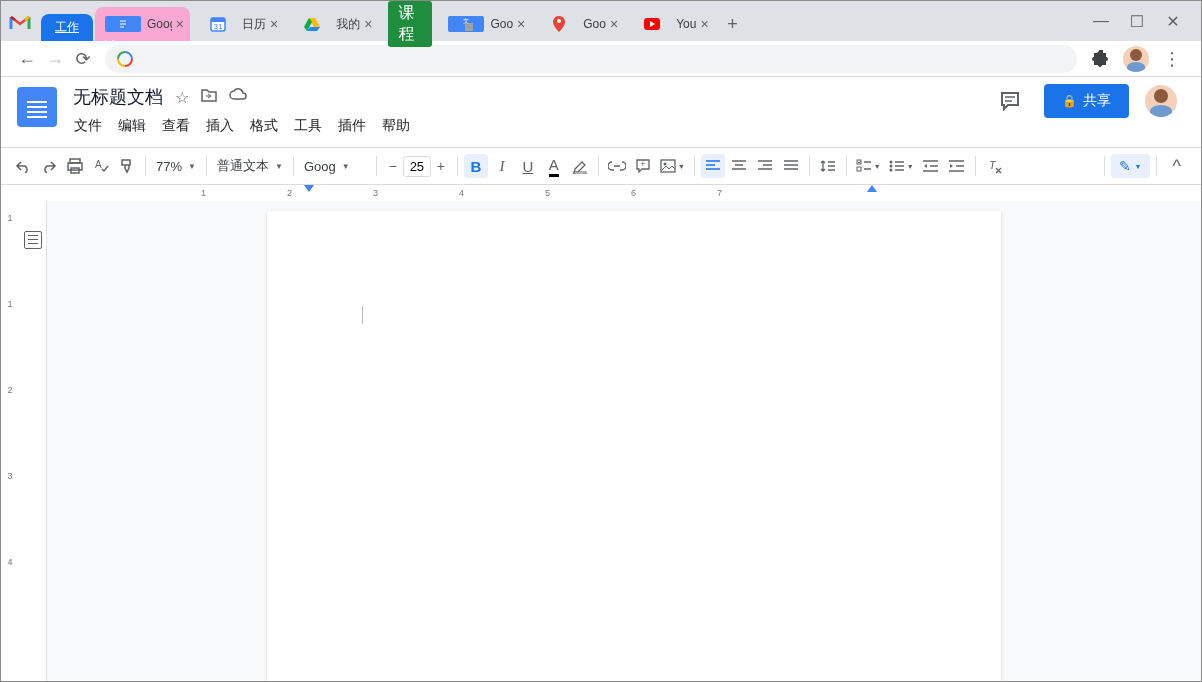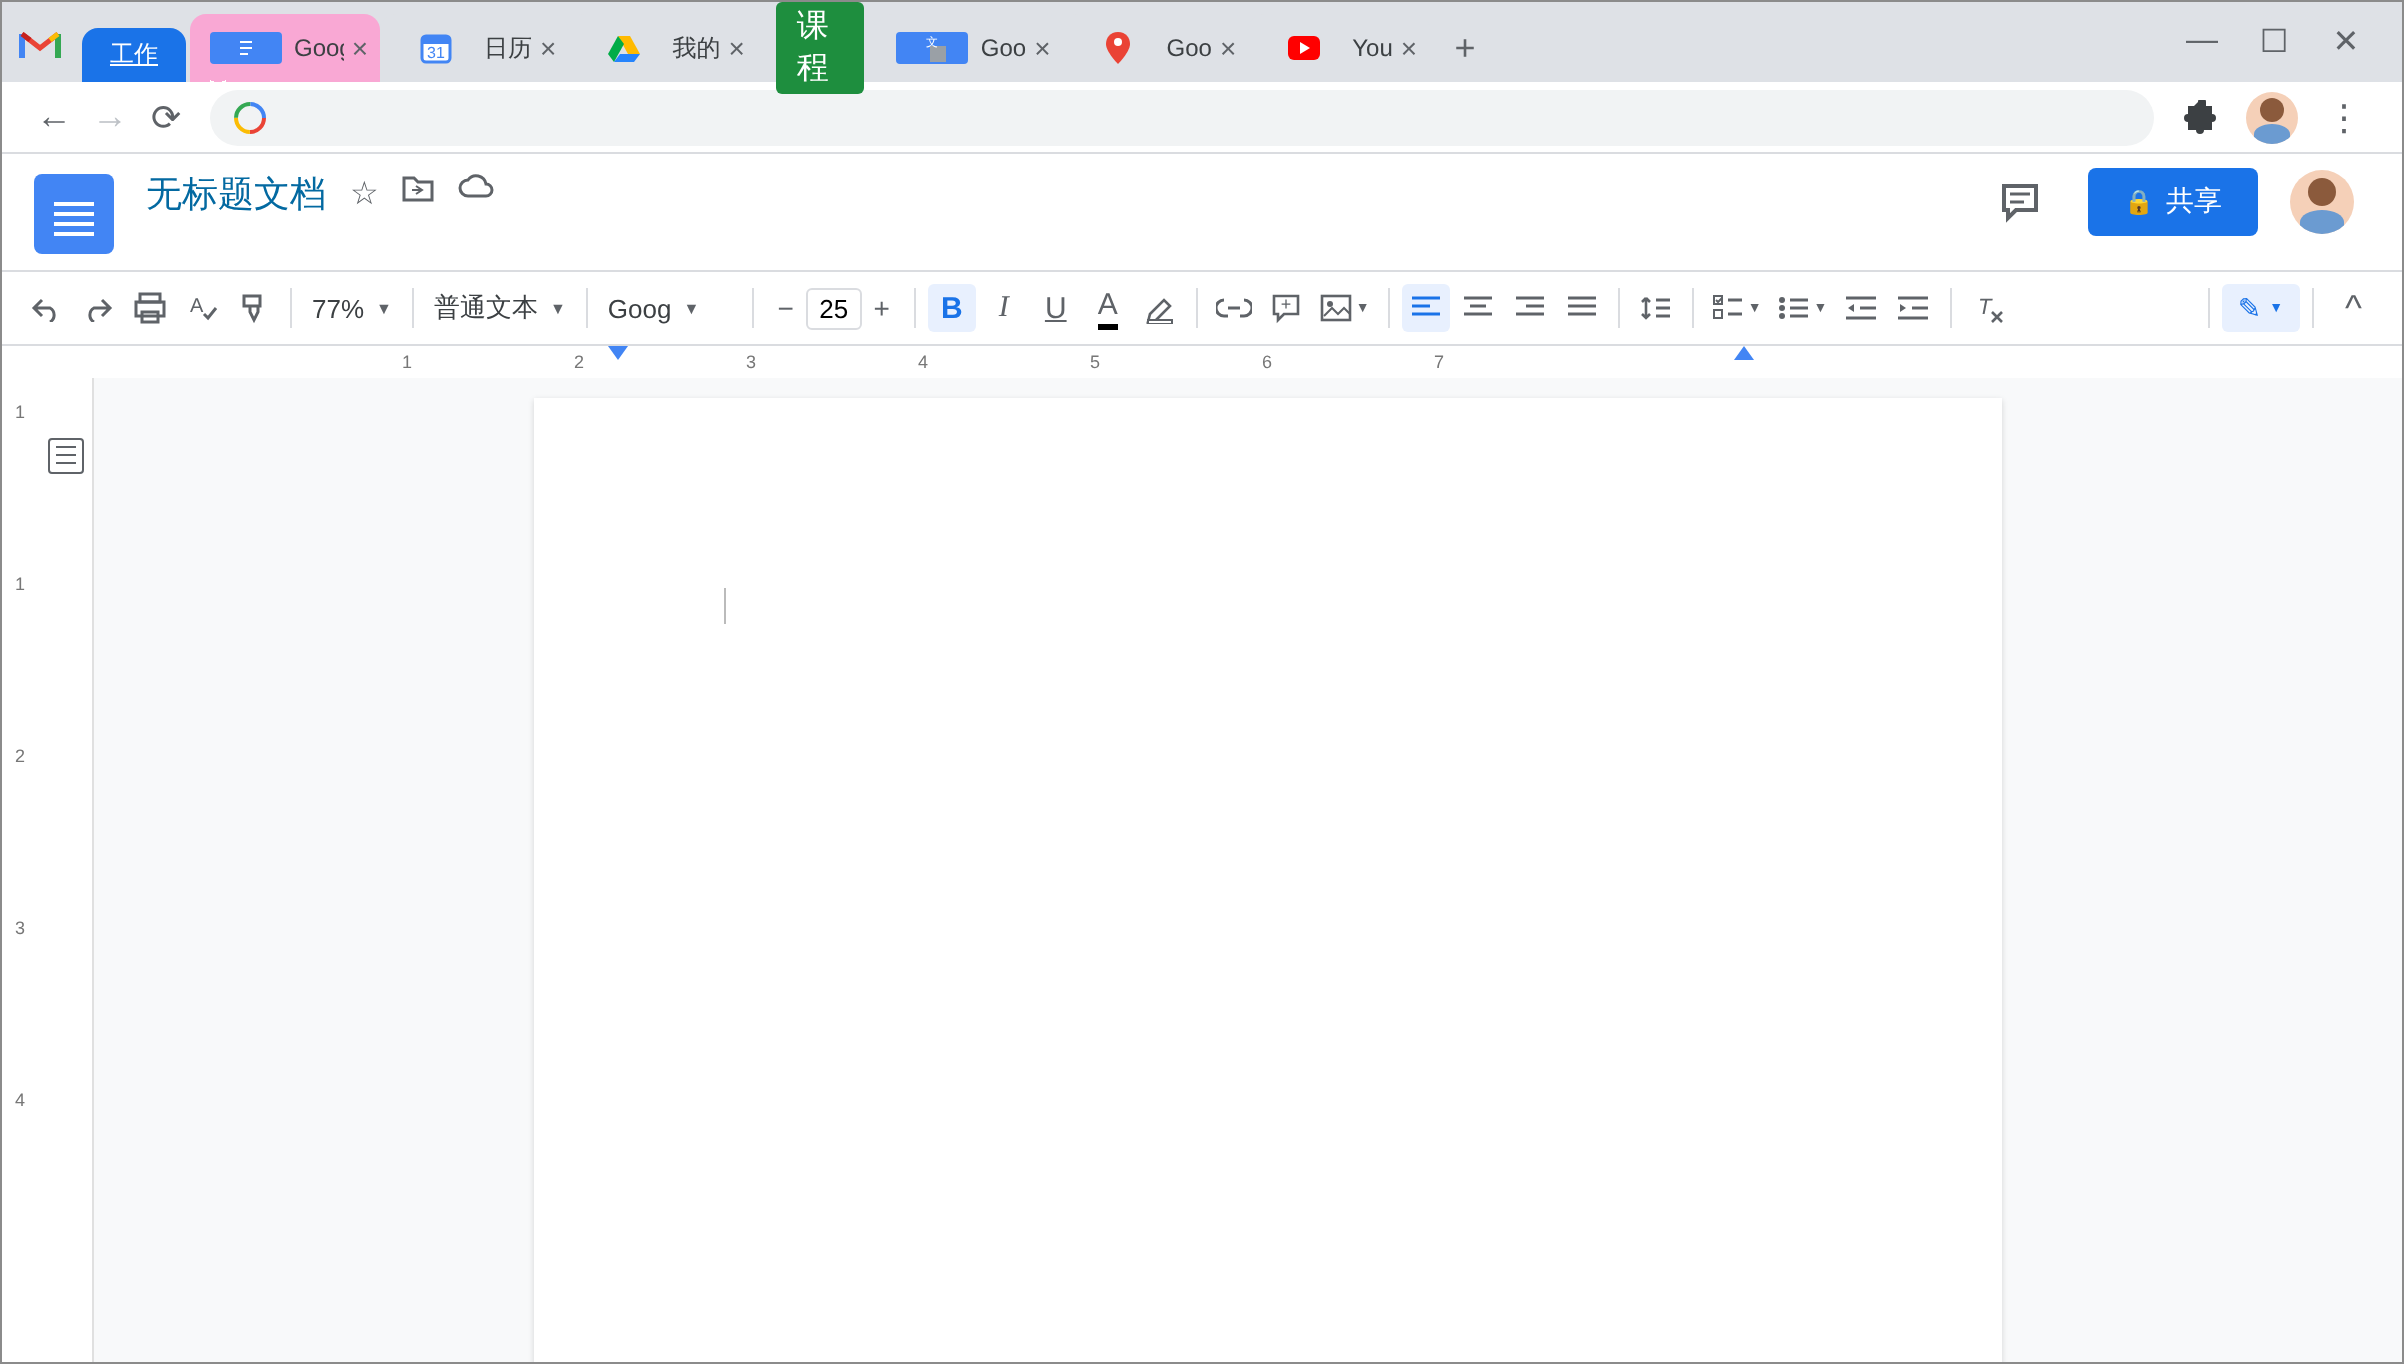"无标题文档" .docs-title { color: #0369a1 -> #0f172a }
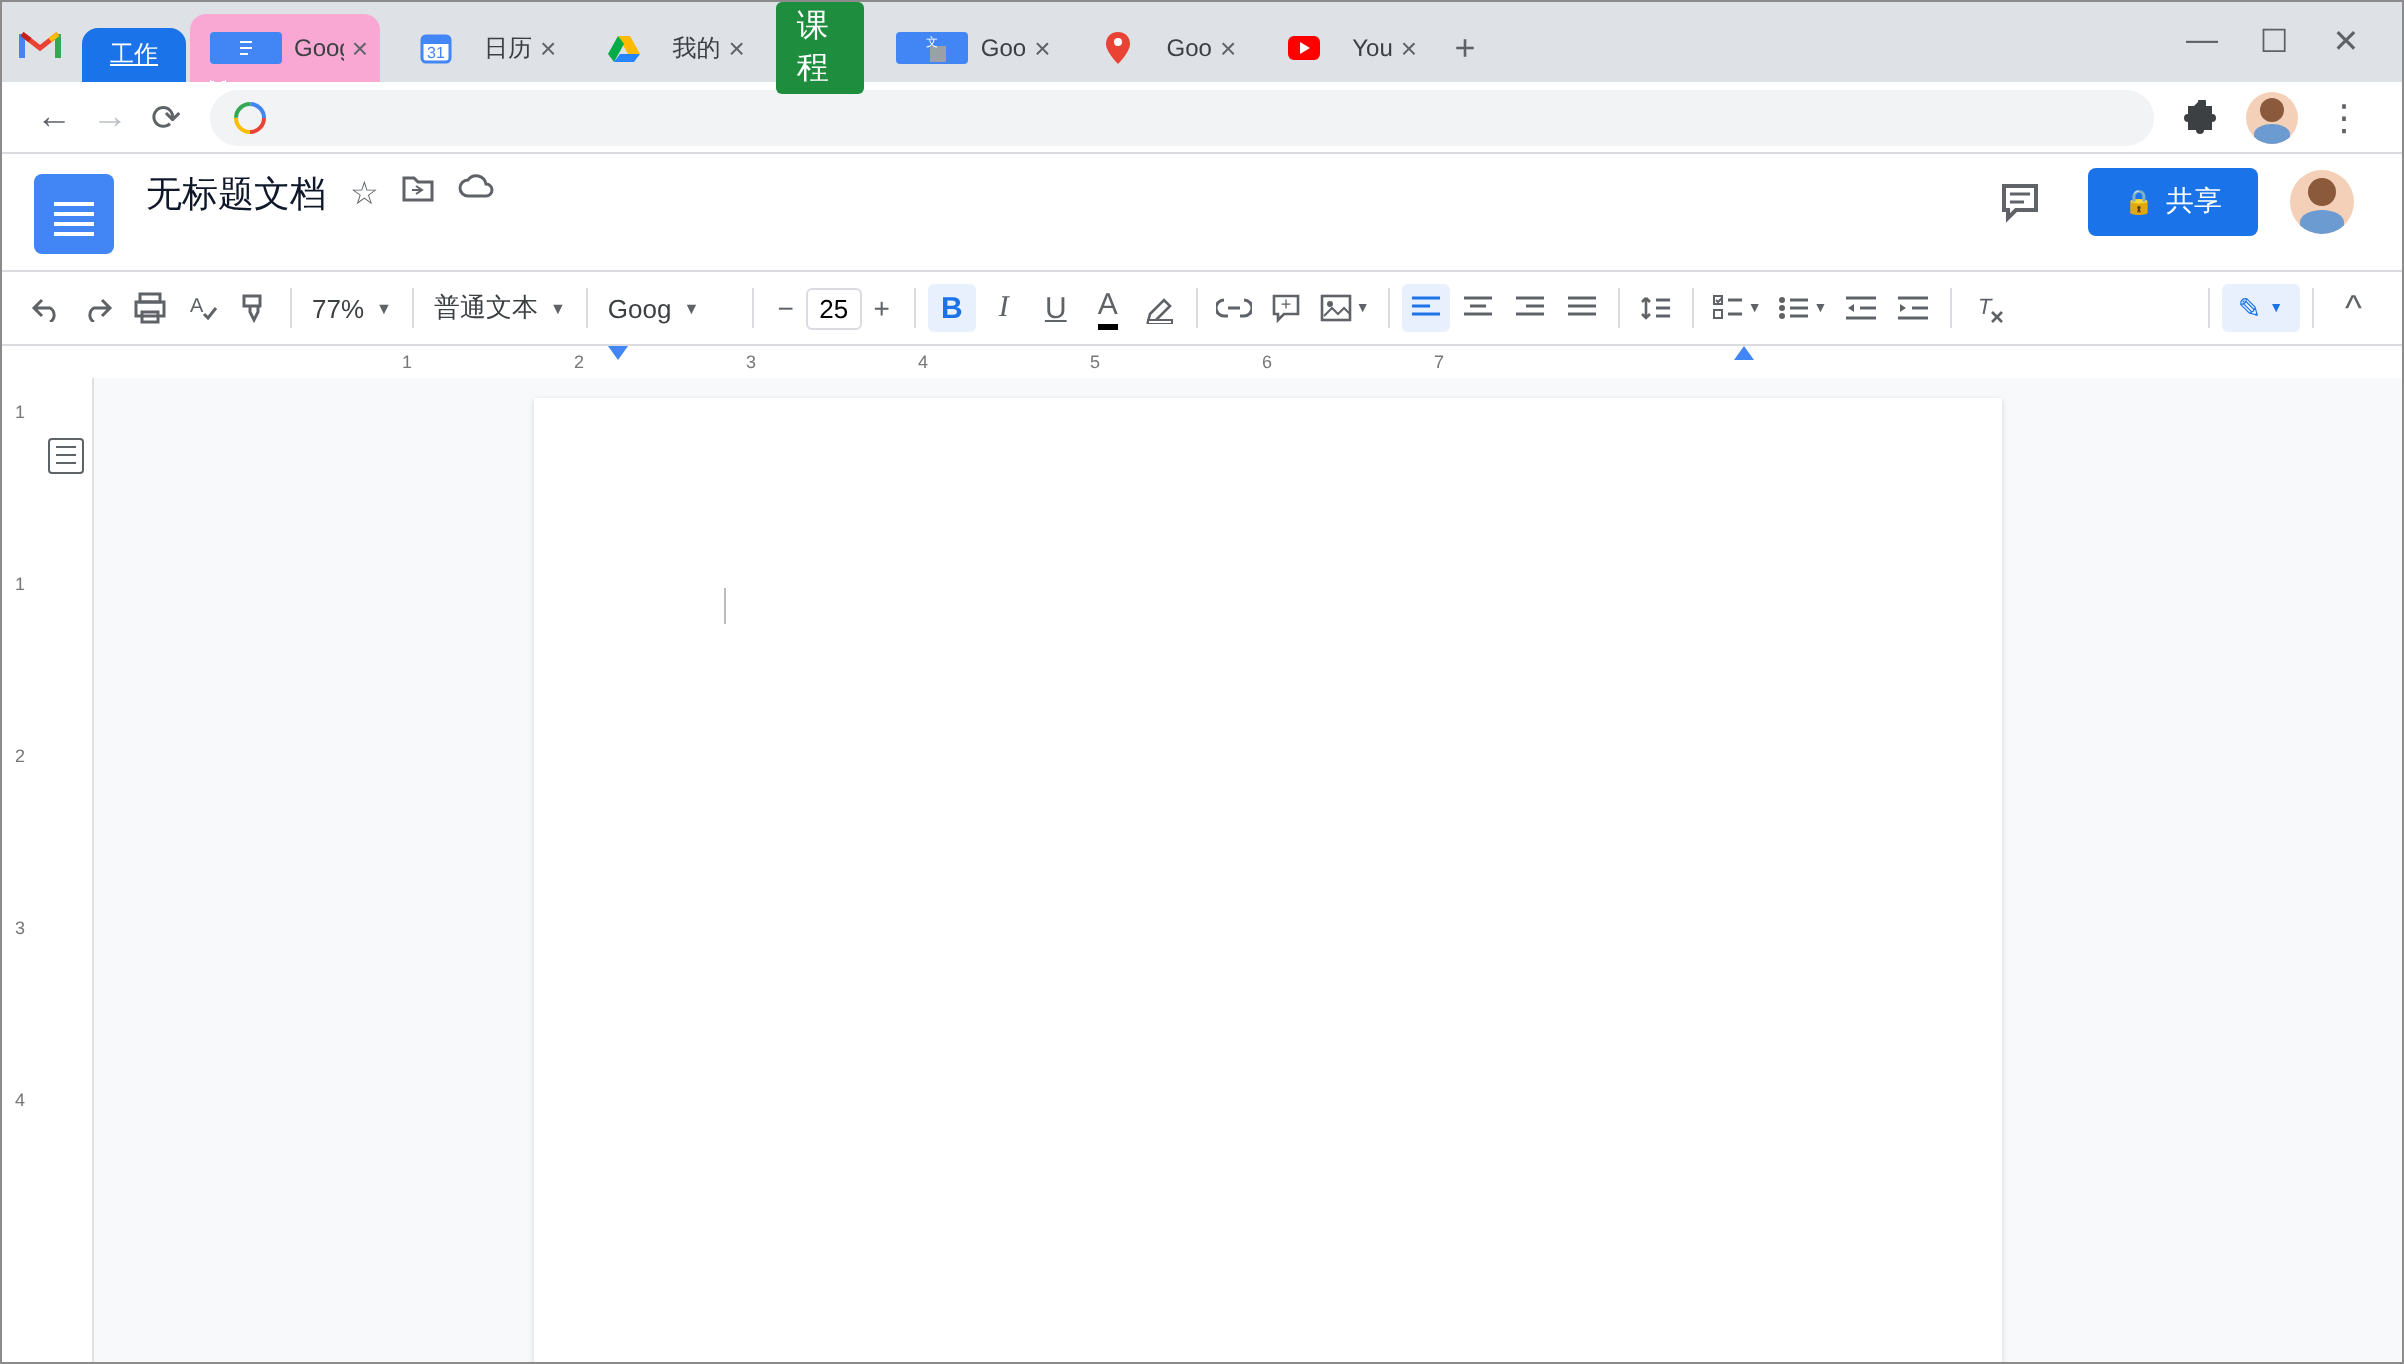"文件" div.docs-menus { html: none -> <div> <span>文件</span> <span>编辑</span> <span>查看</span> <span>插入</span> <span>格式</span> <span>工具</span> <span>插件</span> <span>帮助</span> </div> }
